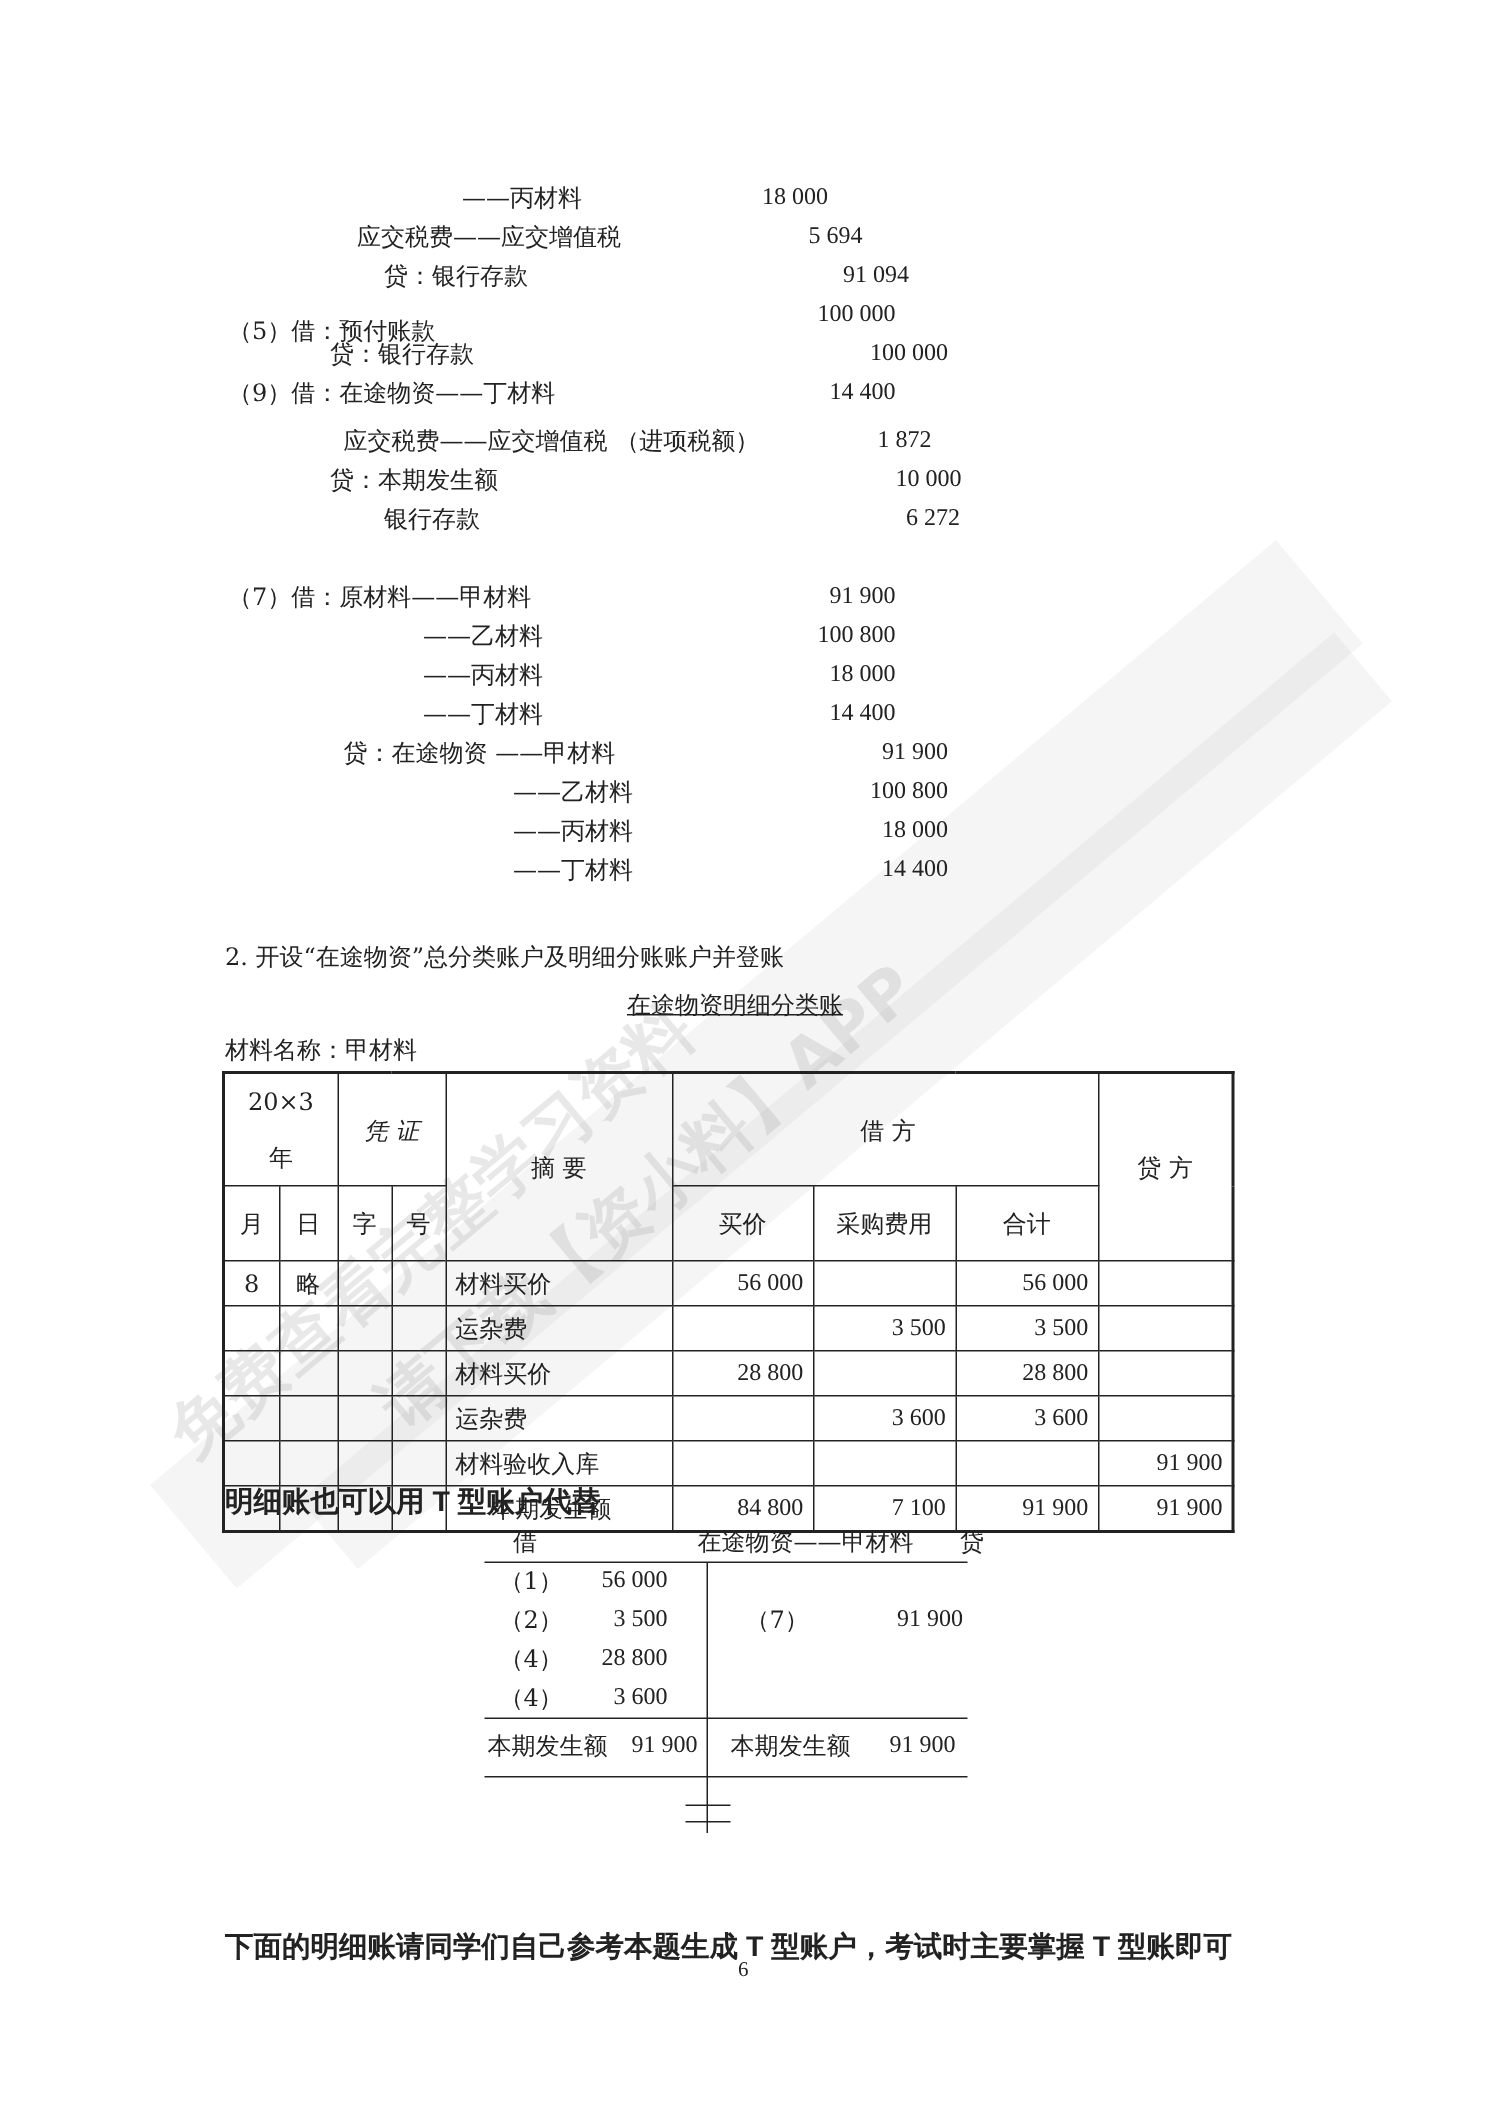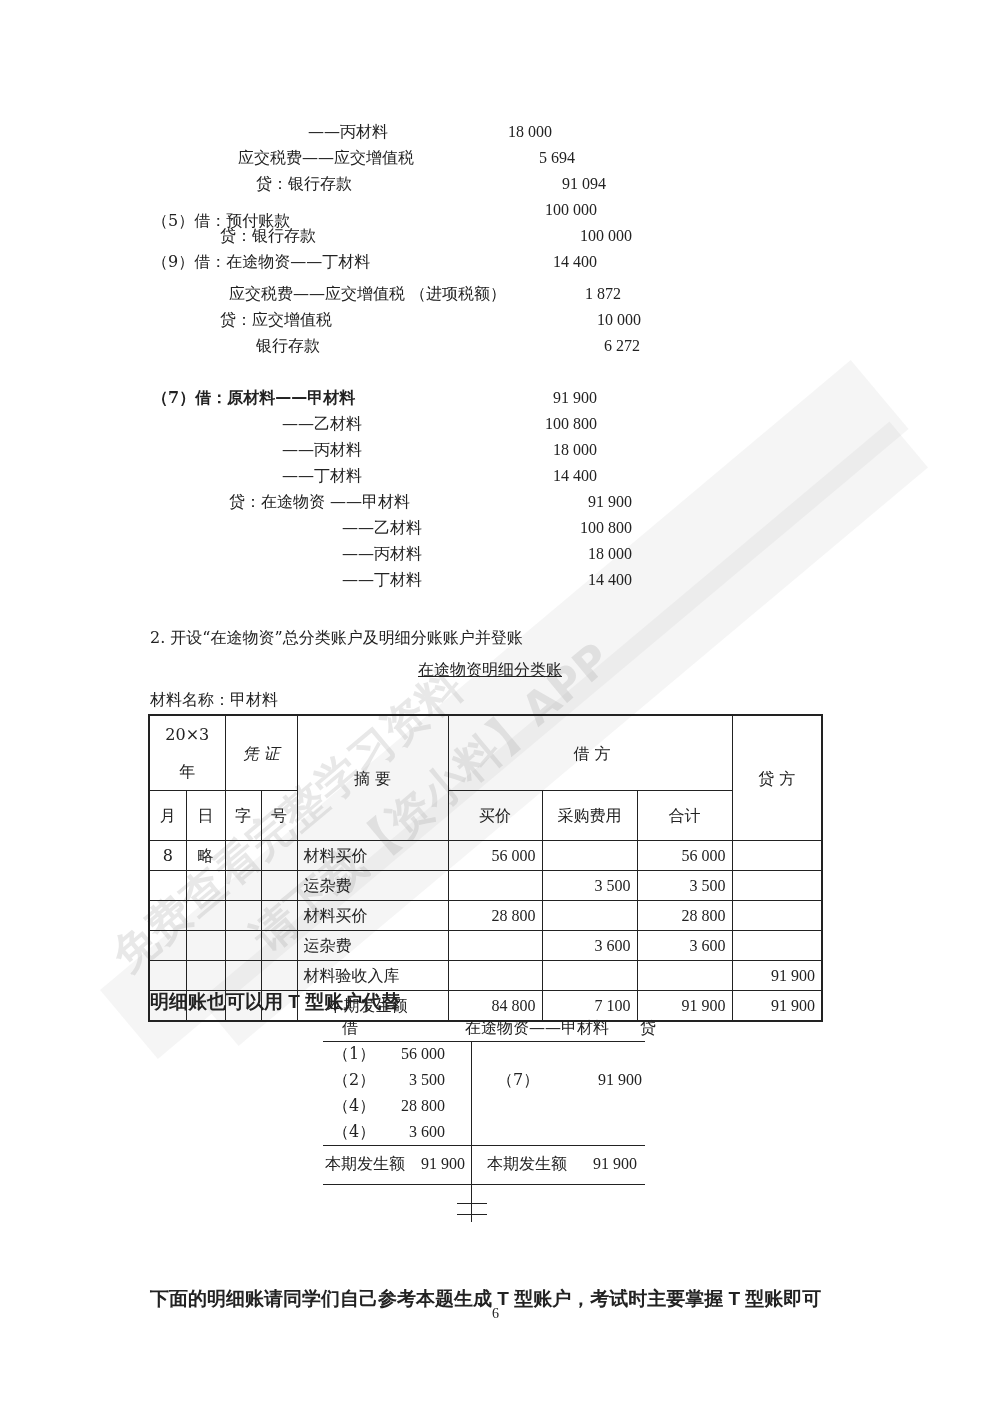"贷：应交增值税" div.abs { text: 应交增值税 -> 本期发生额 }
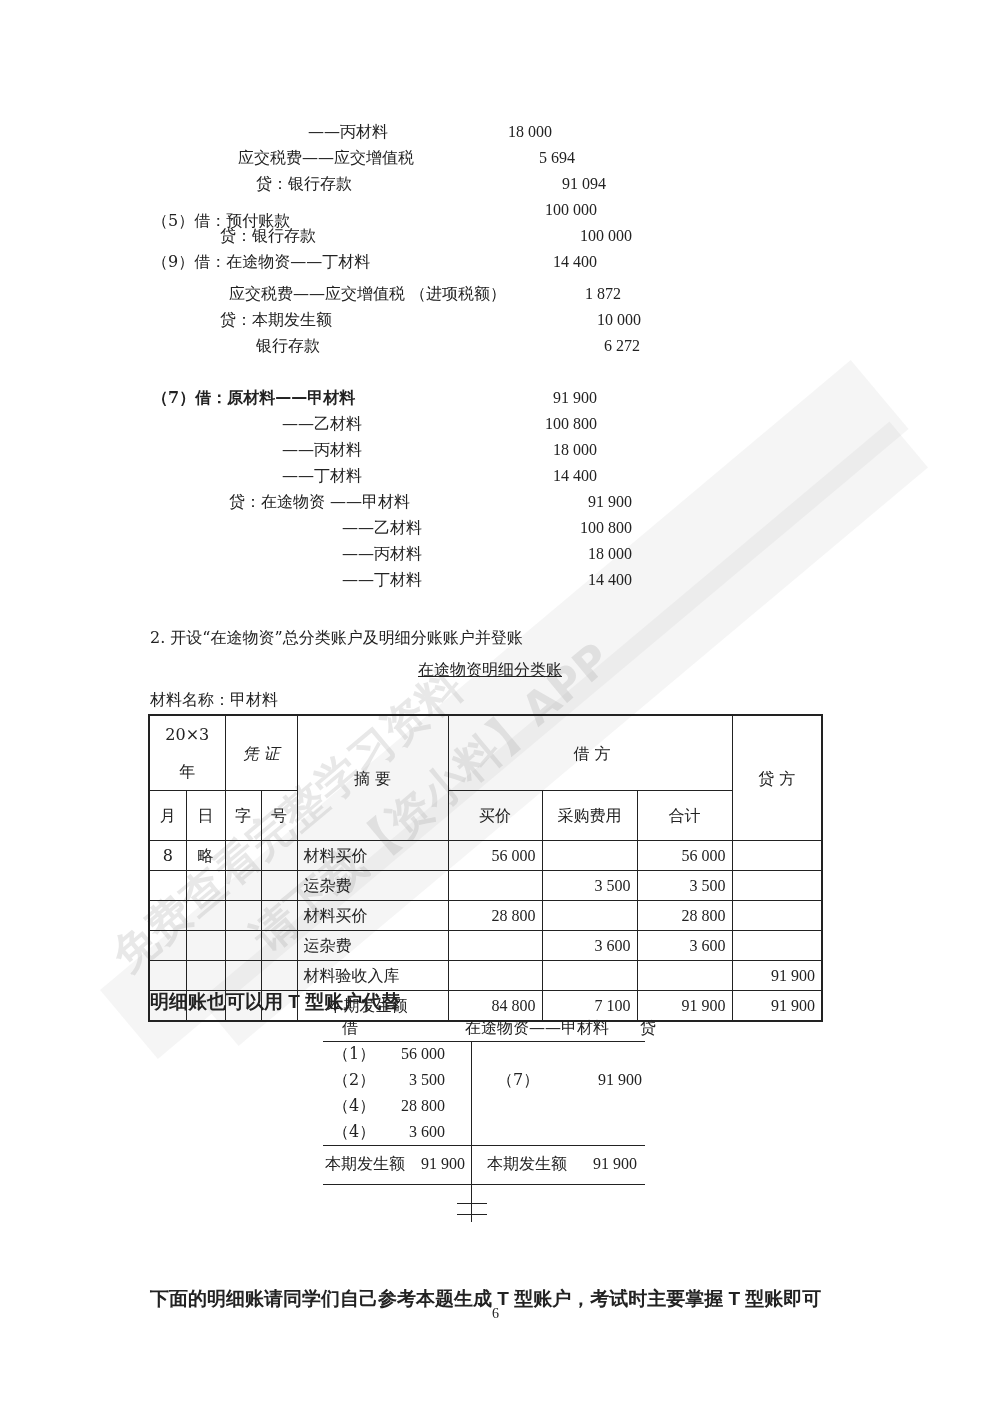"（7）借：原材料——甲材料" div.abs { font-weight: bold -> none }
